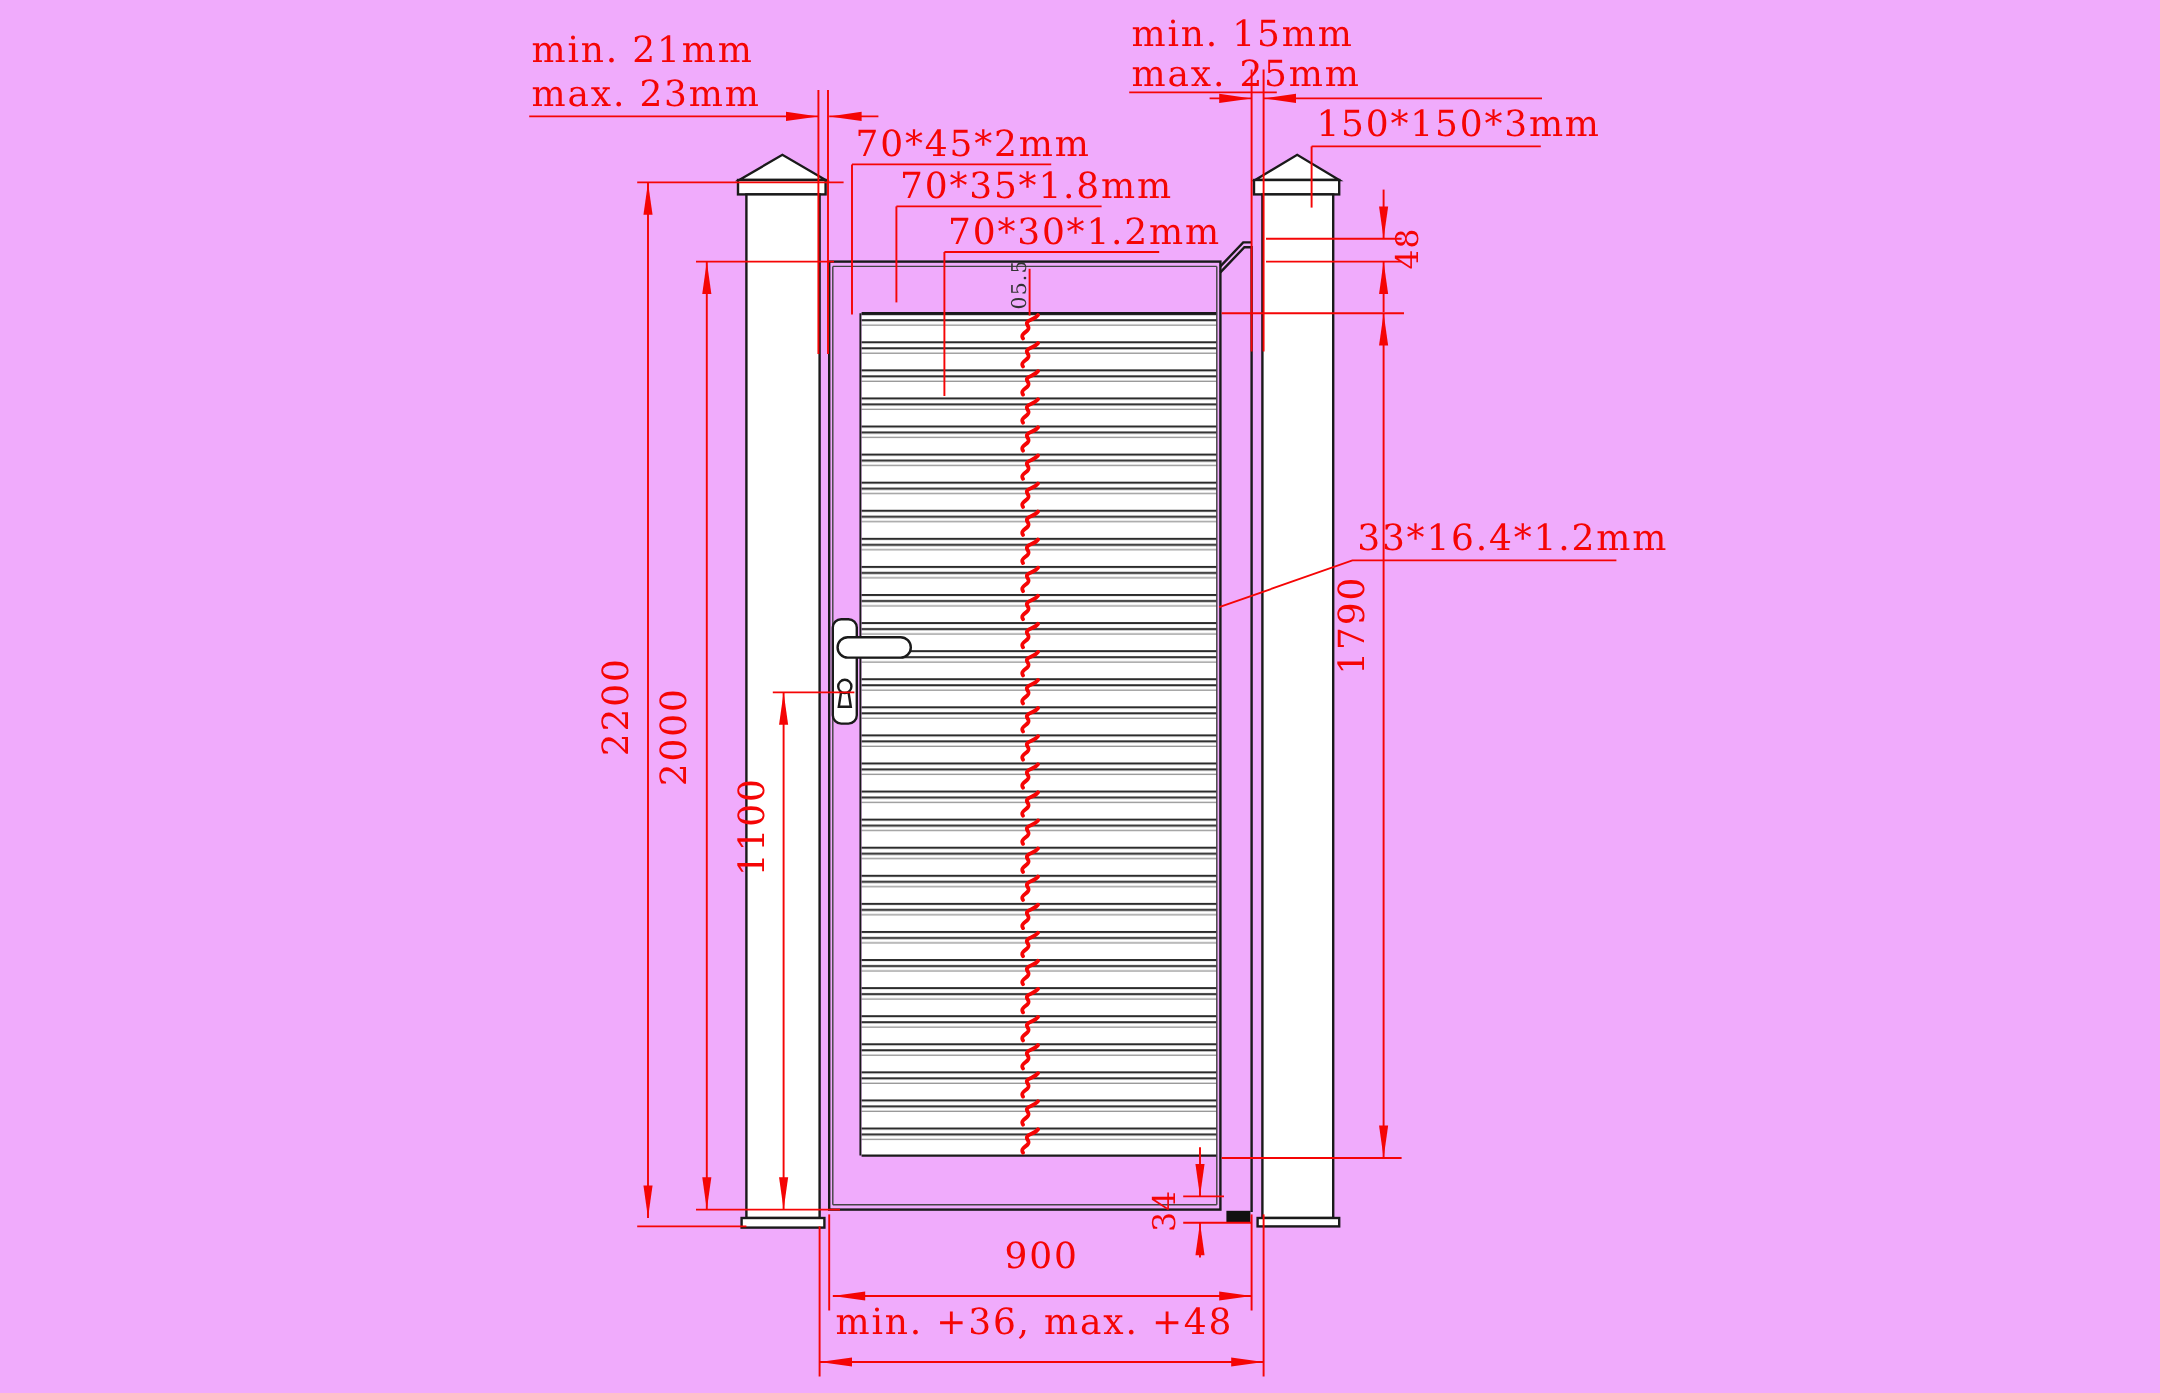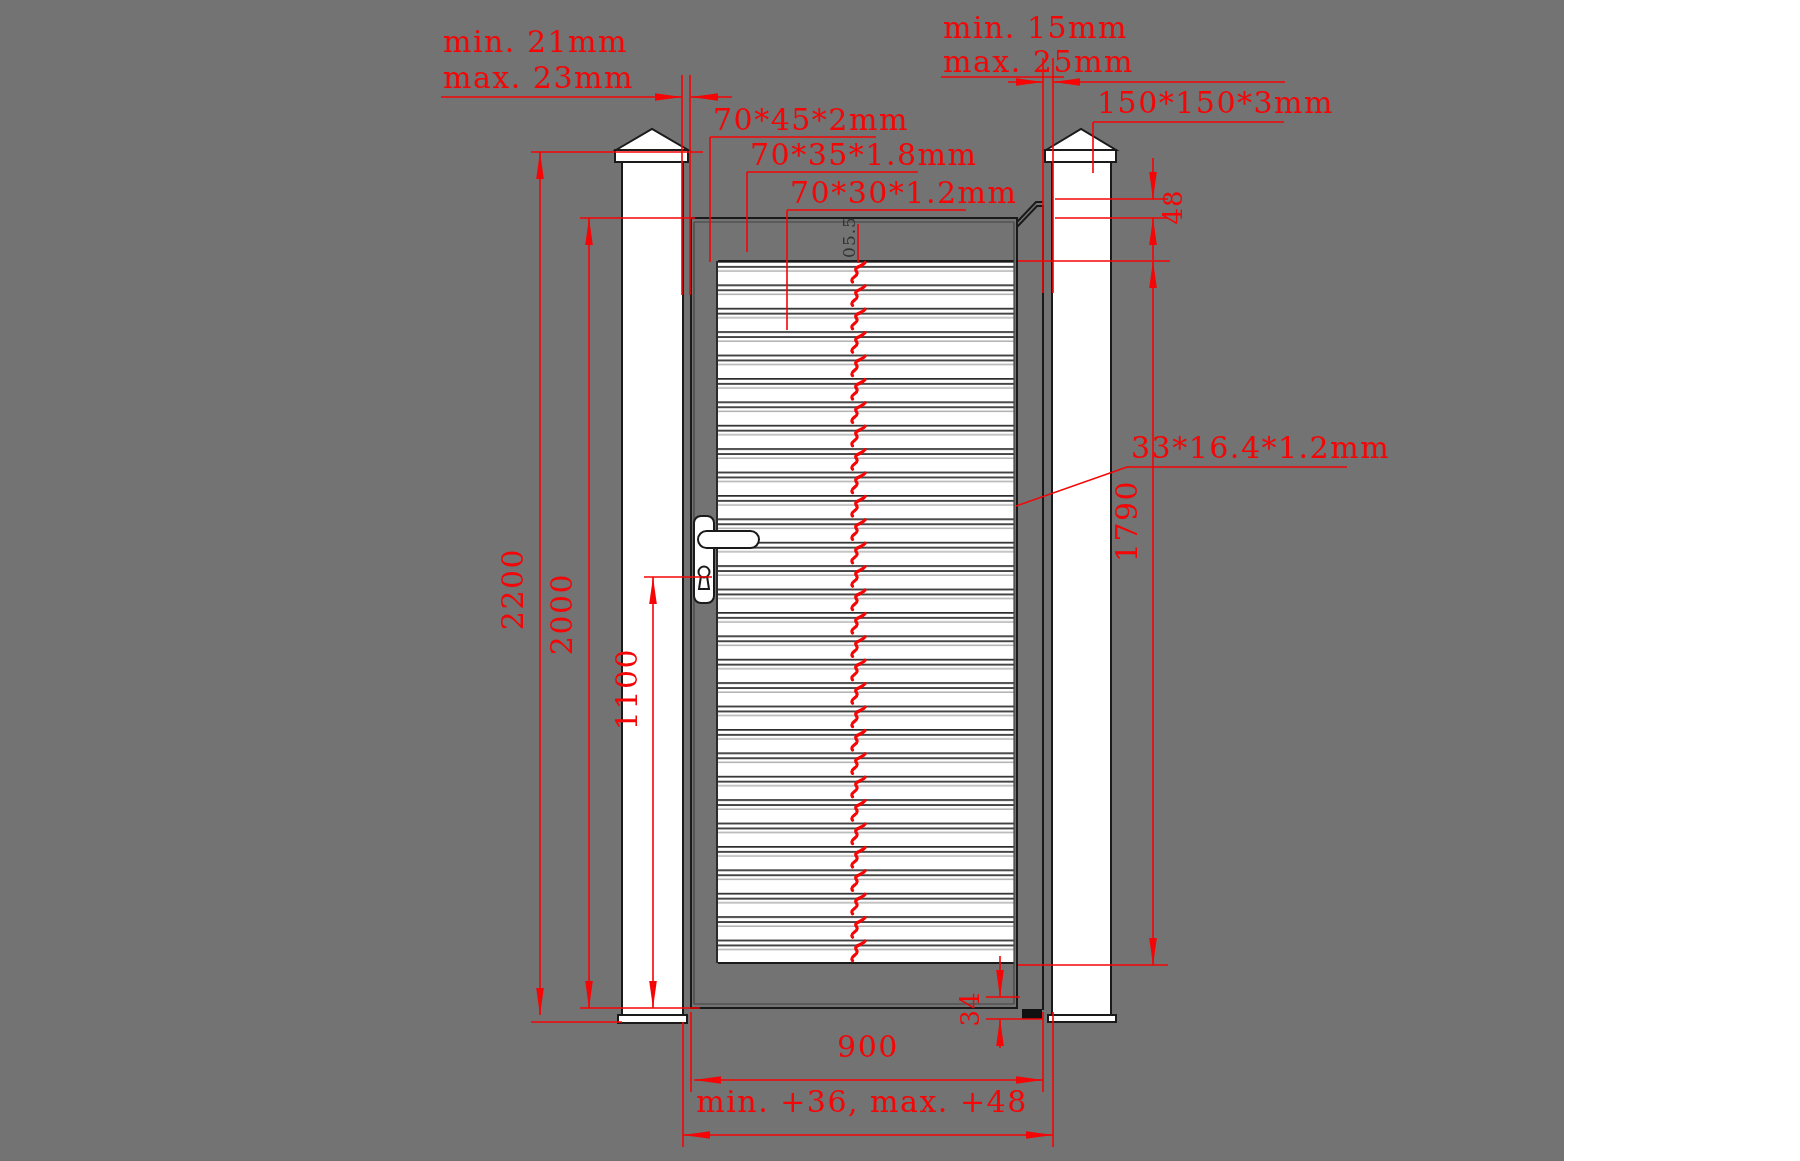"min. 21mm" #canvas { background: #737373 -> #f0abfc; width: 1564px -> 1800px }
